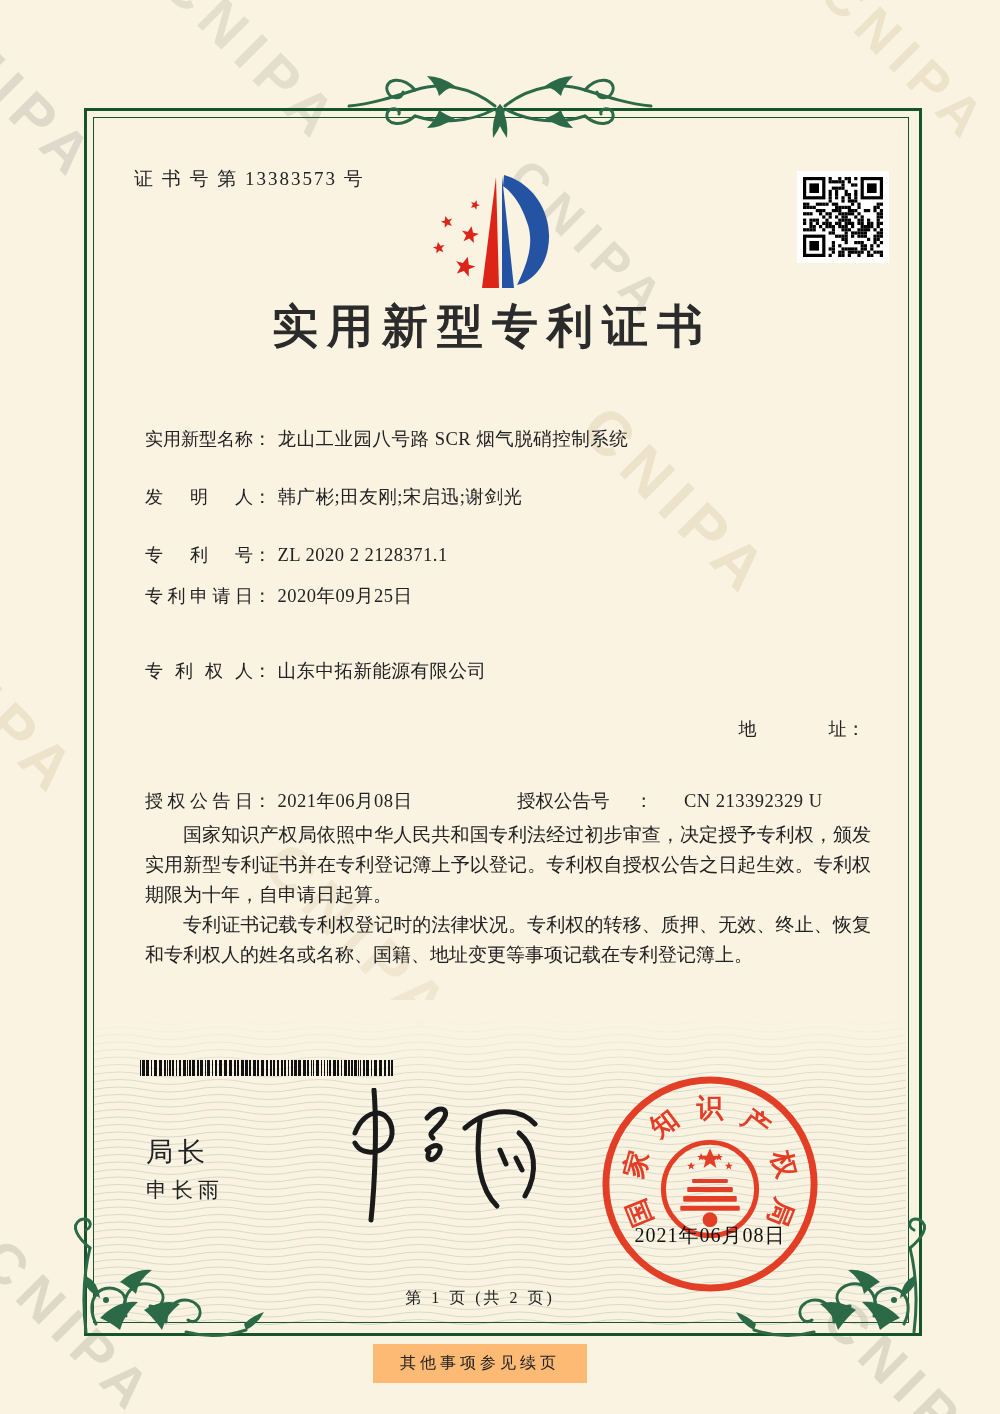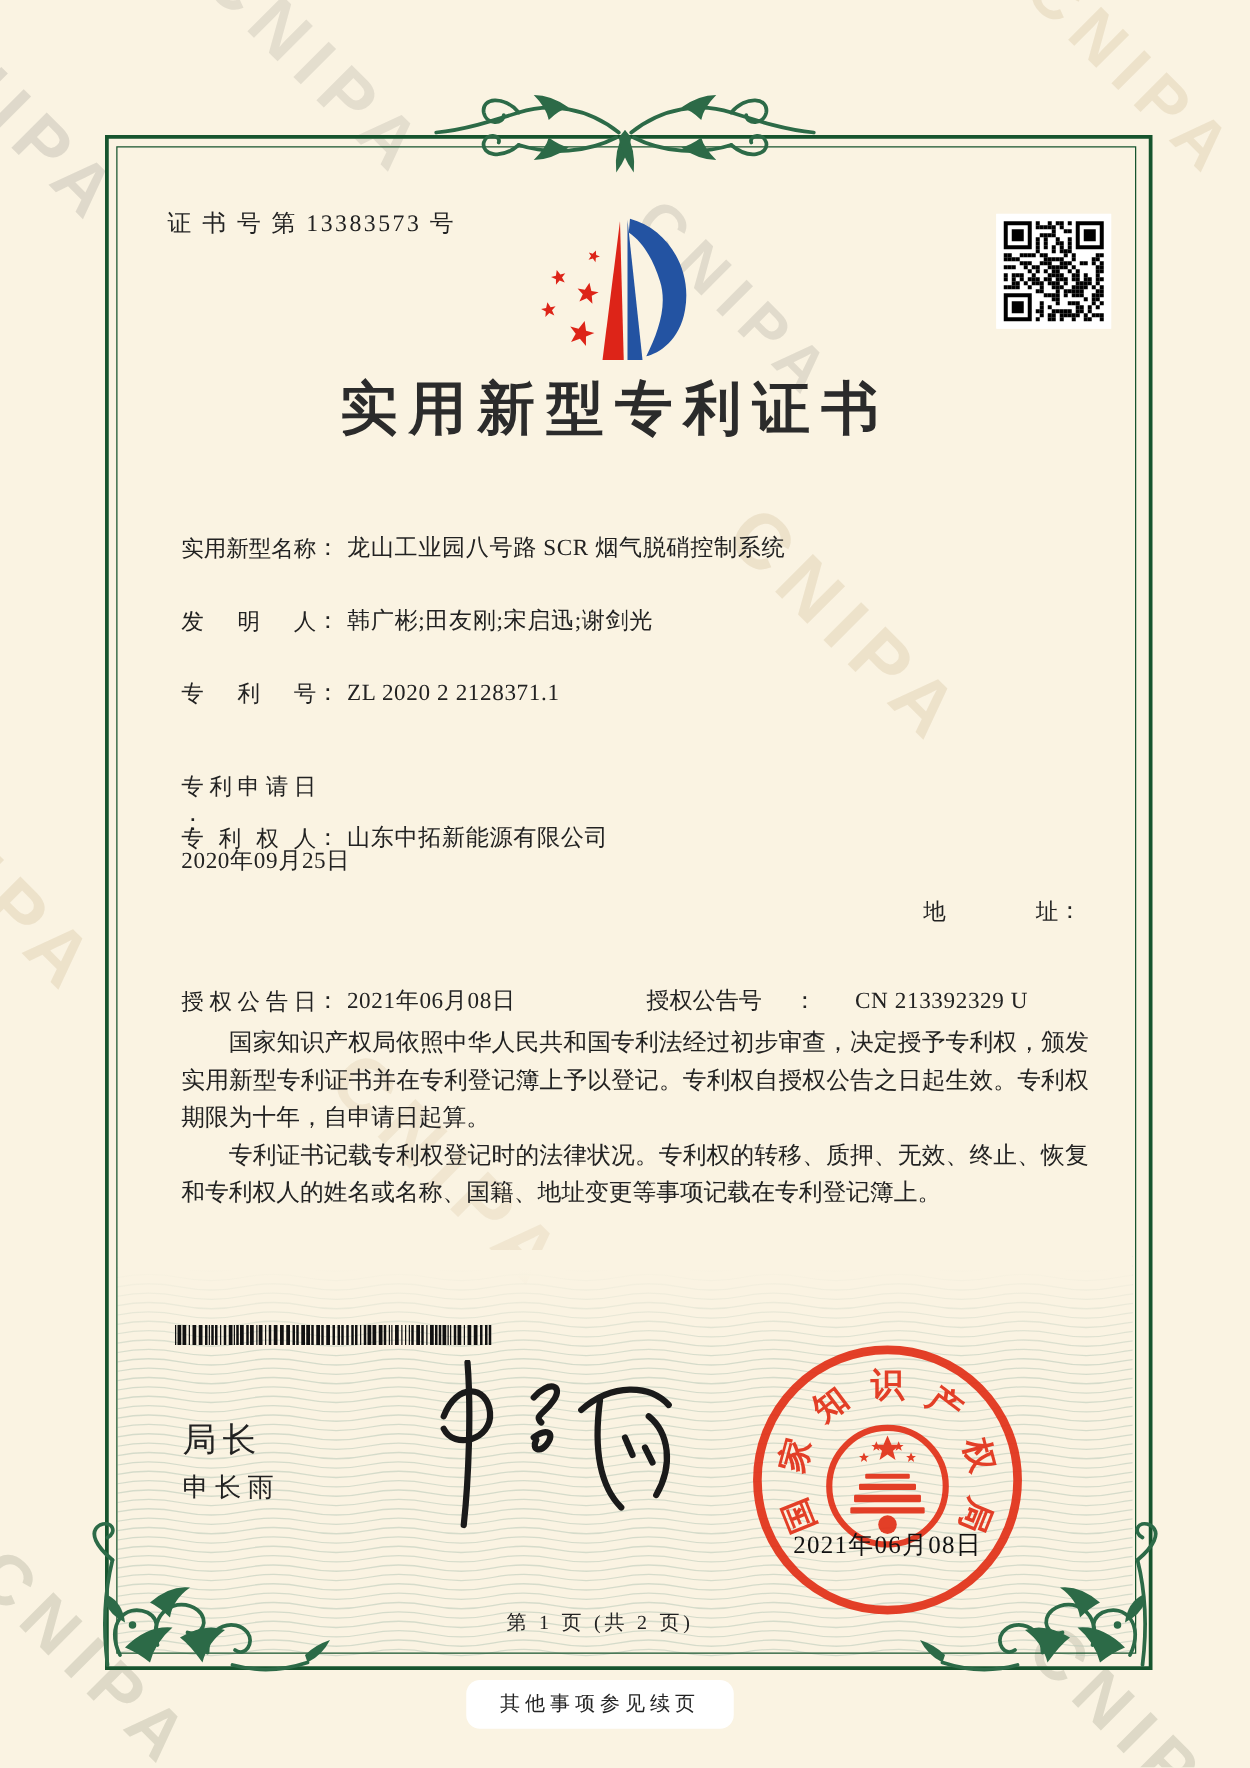"专利申请日" .r3 { flex-direction: column -> none; top: 190px -> 157px }
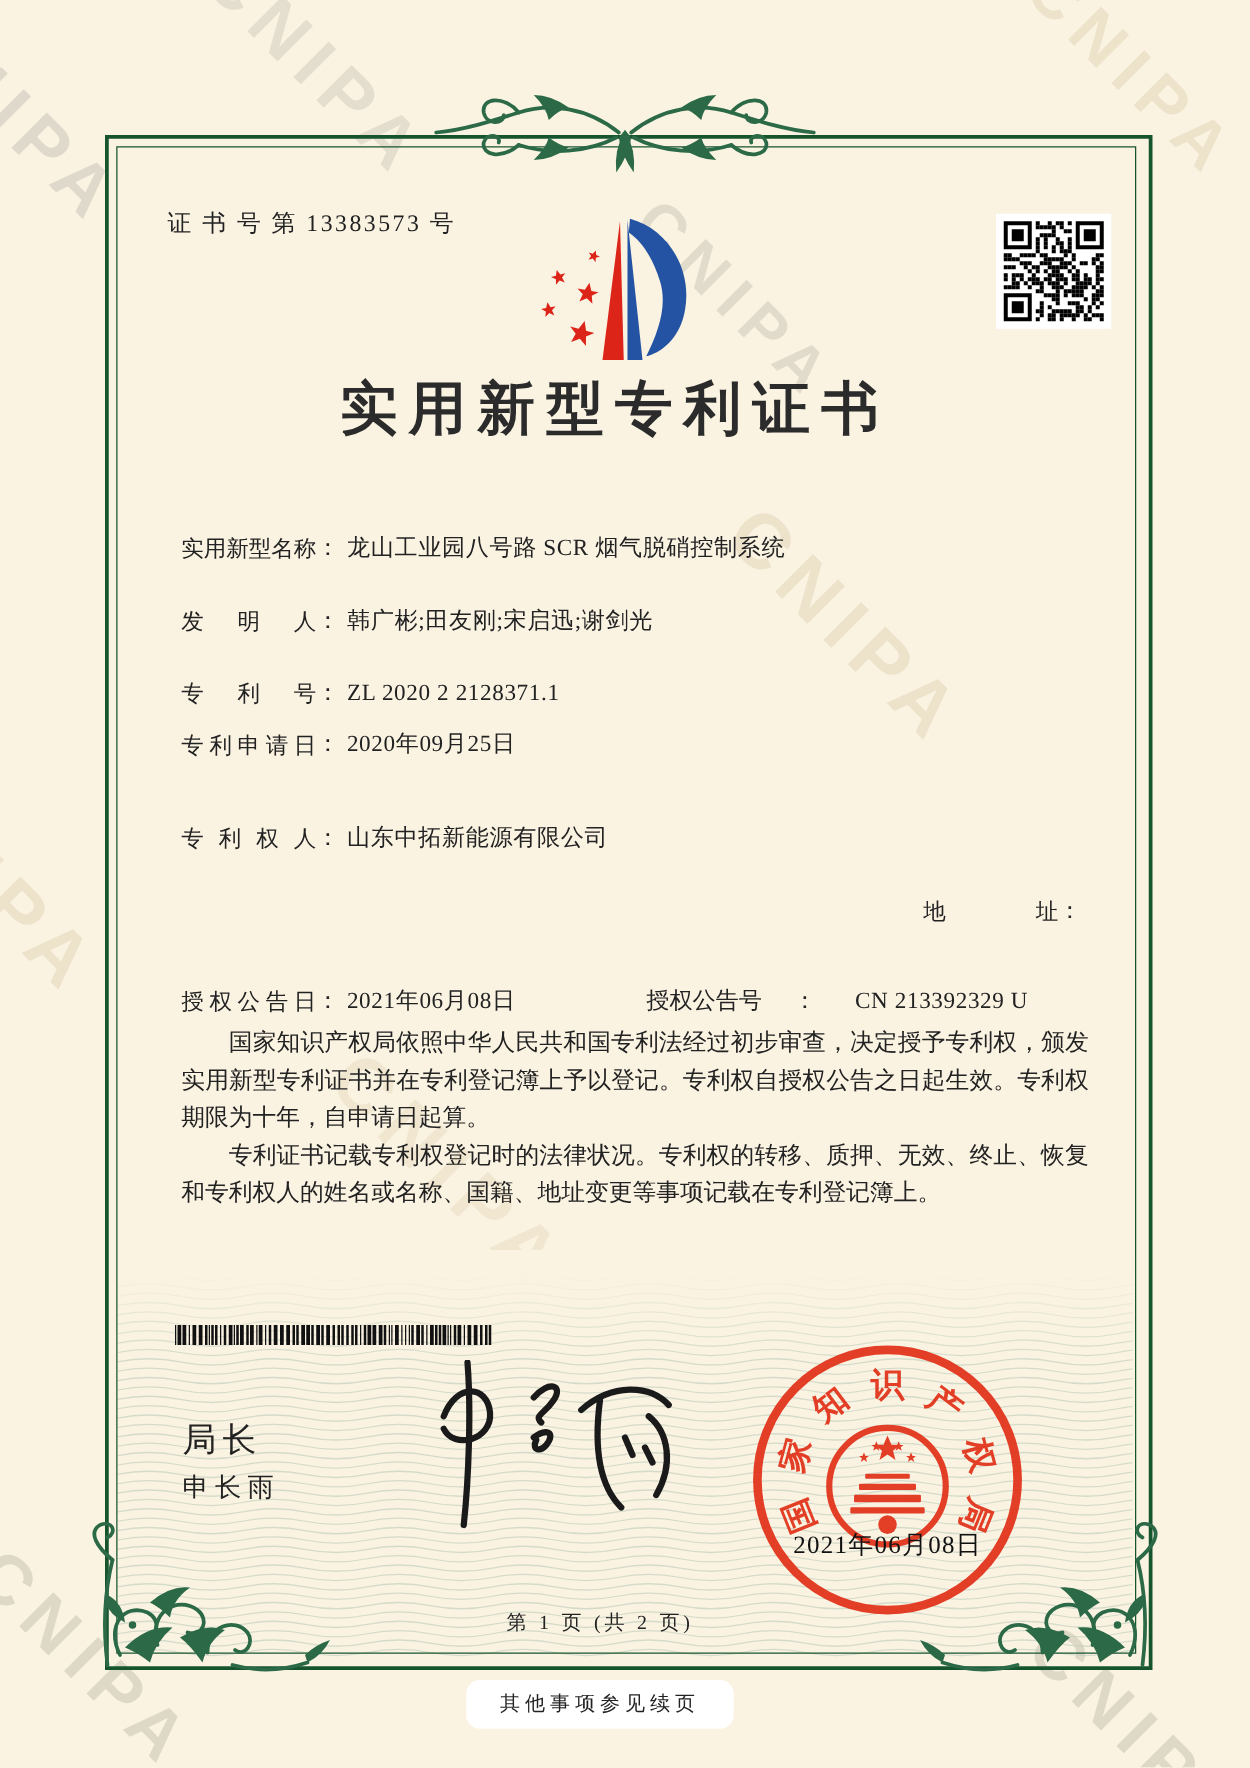"其他事项参见续页" .footer-note { background: #ffffff -> #fdba74; border-radius: 11px -> none }
